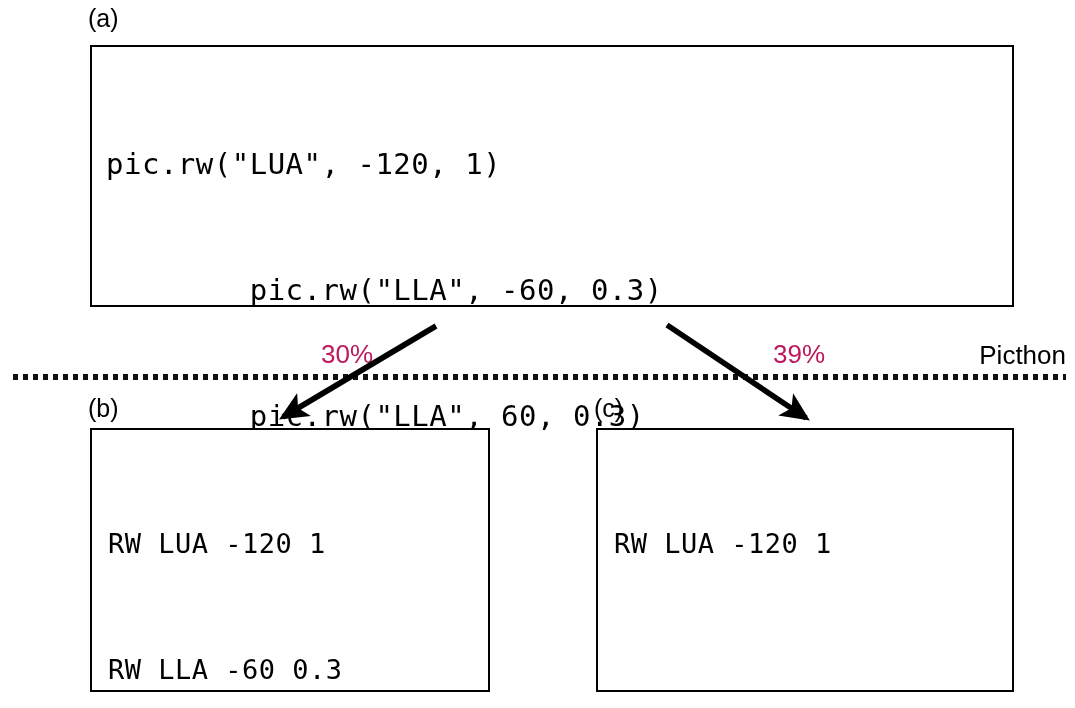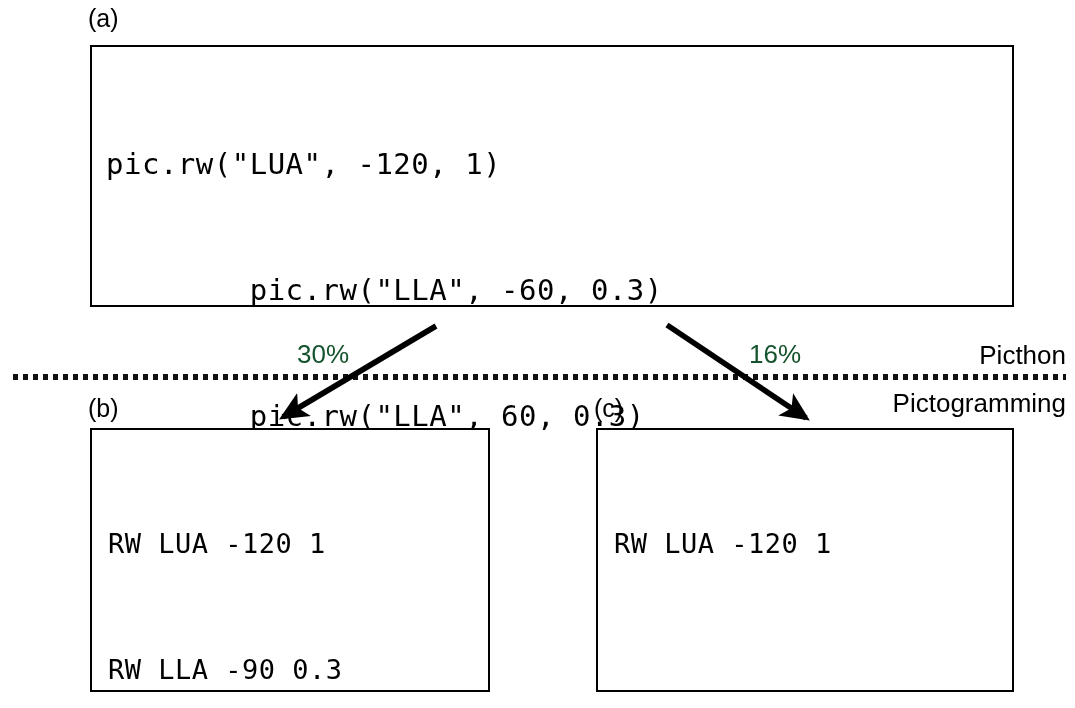"30%" .pct-label { color: #14532d -> #be185d; margin-left: none -> 24px }
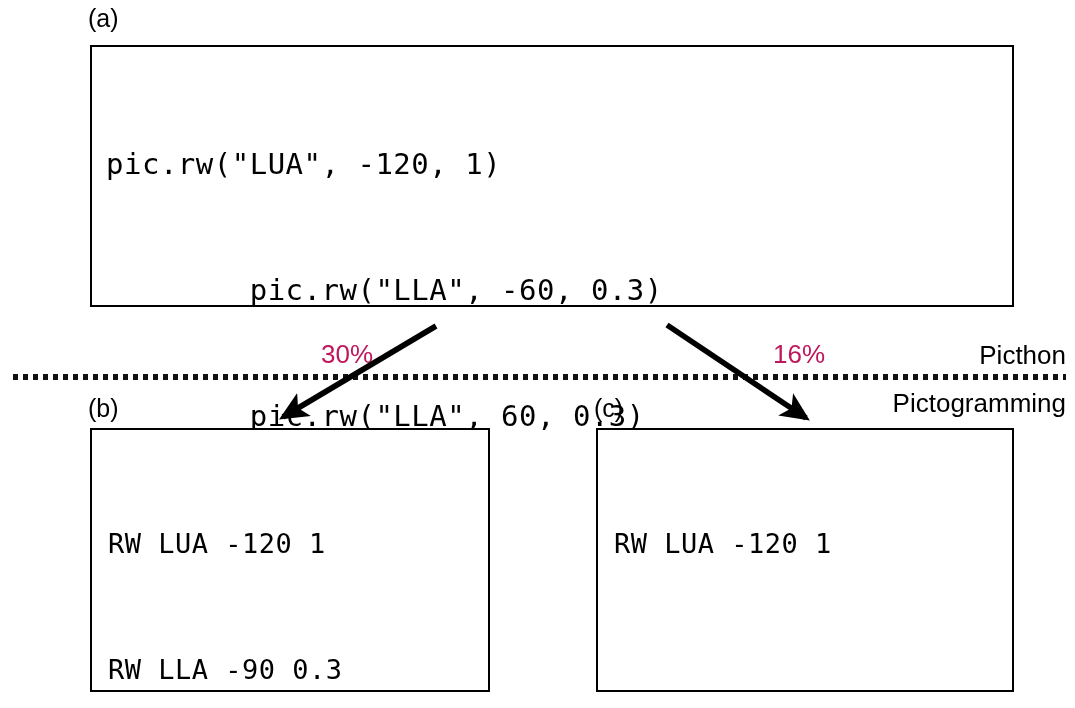"16%" div.pct-label { text: 16% -> 39% }
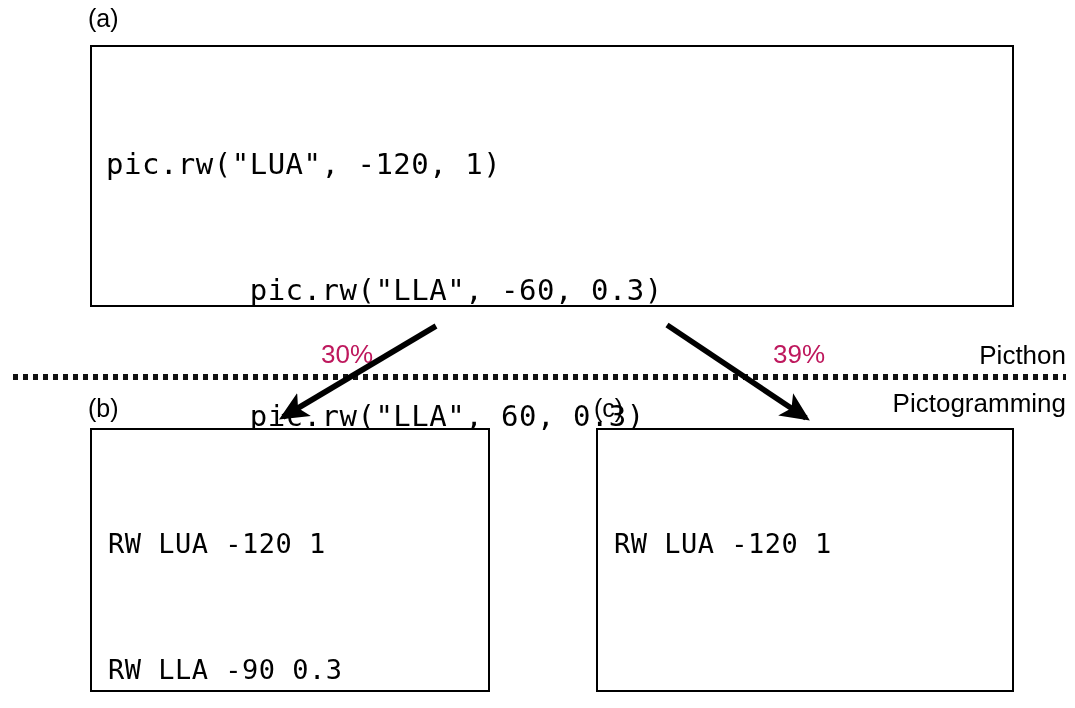"Pictogramming" div.side-label { html: <div>Pictogramming</div> -> none }
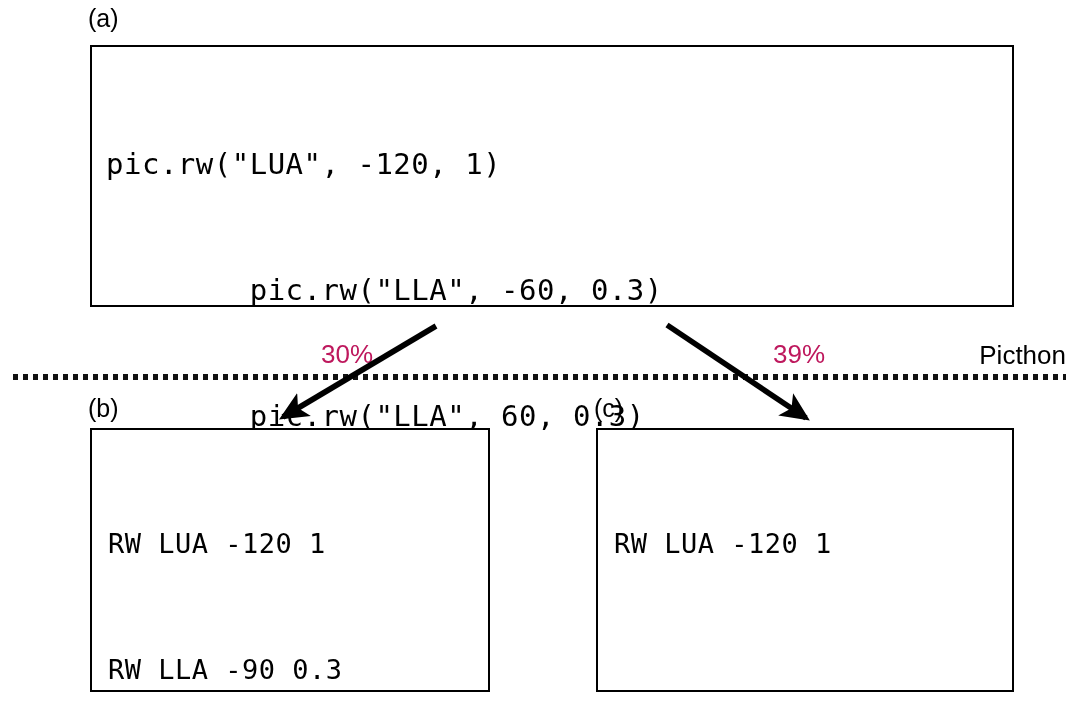"RW LLA -90 0.3" span.code-line { text: -90 -> -60 }
